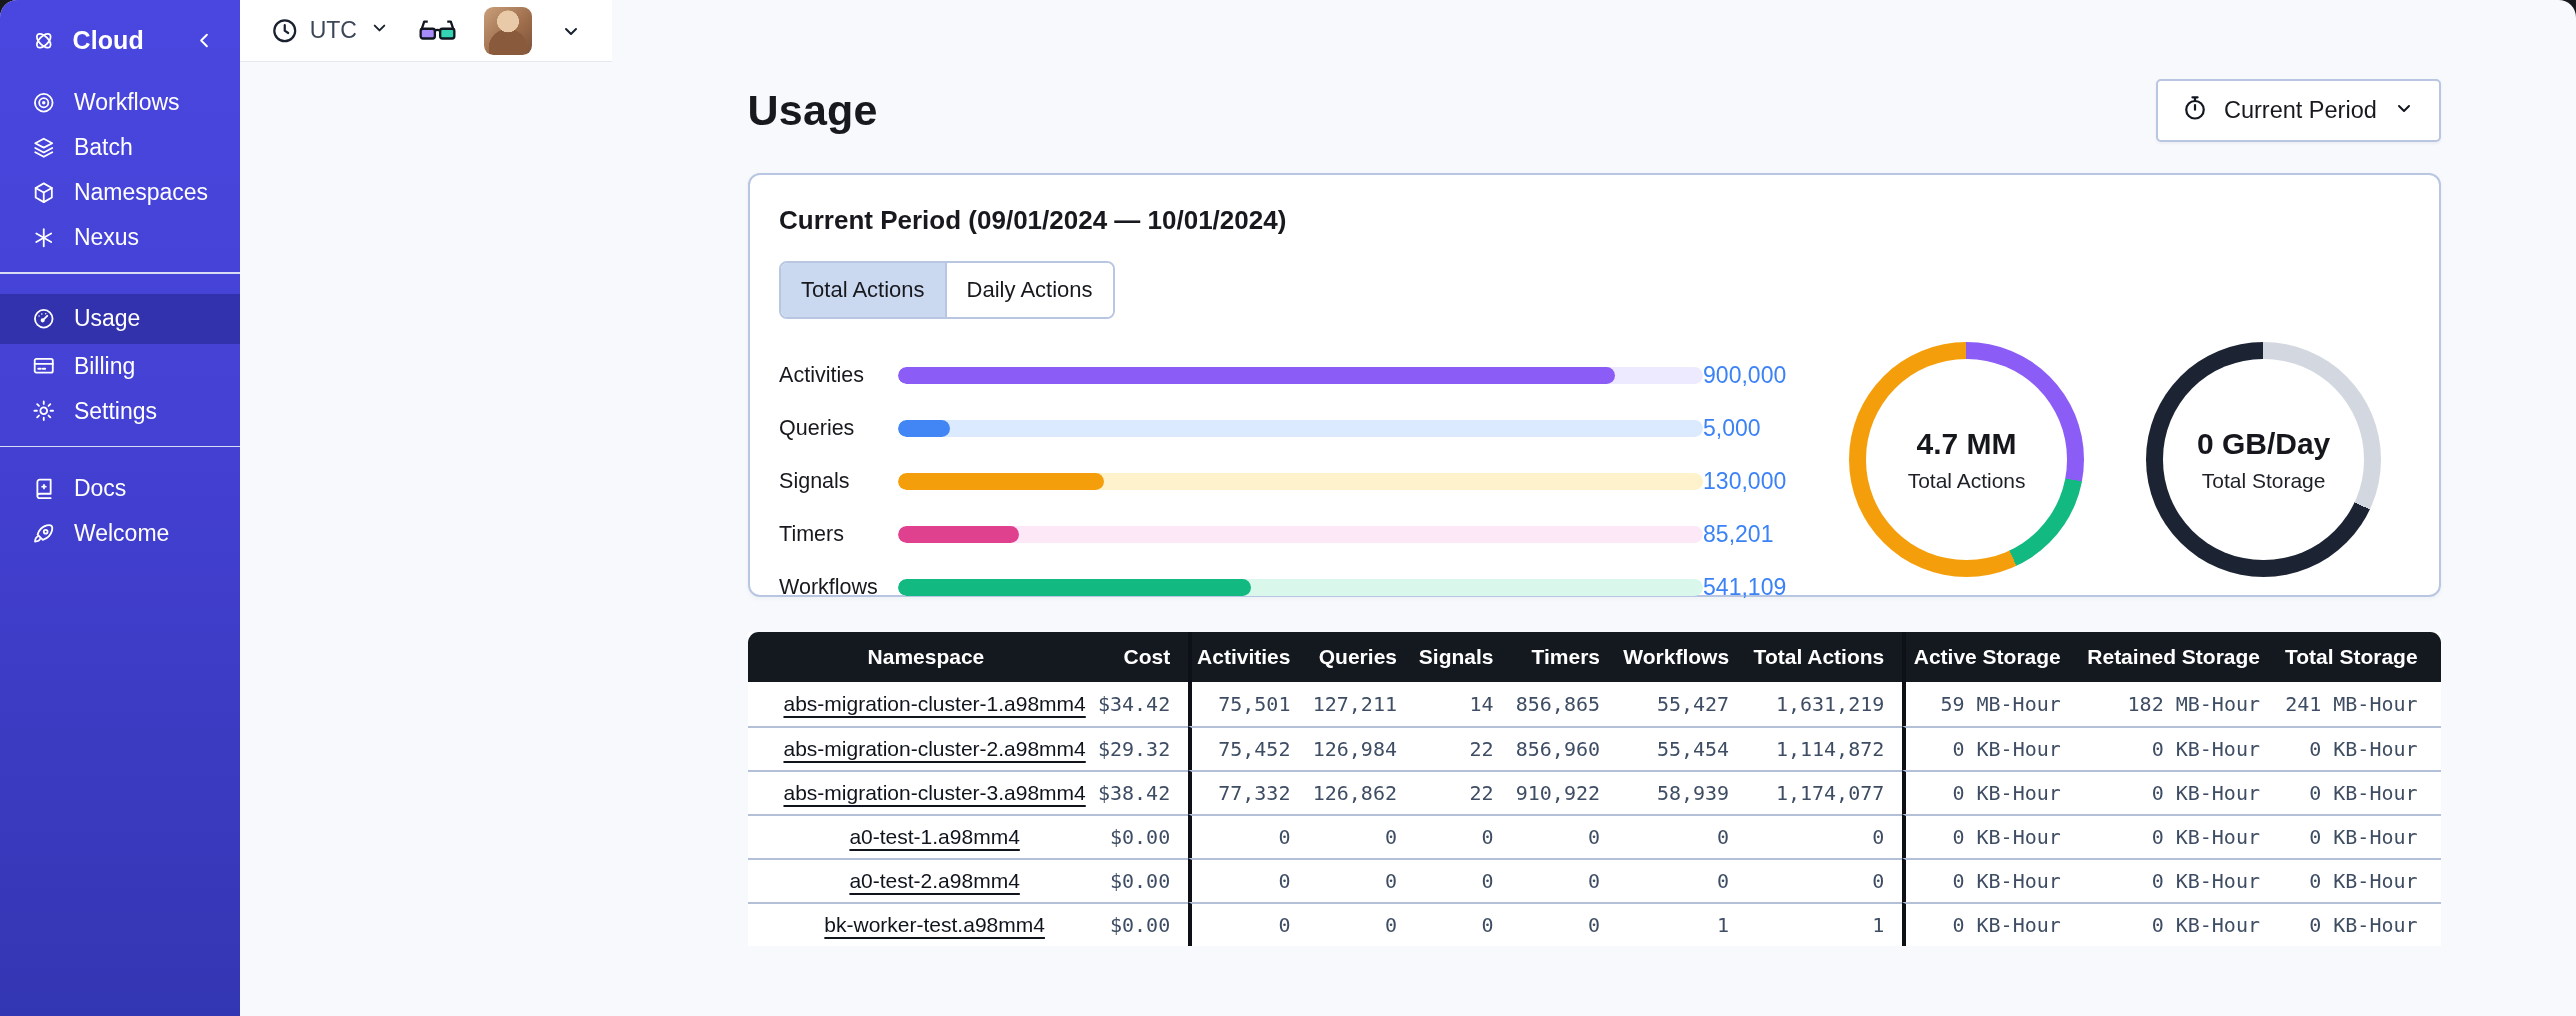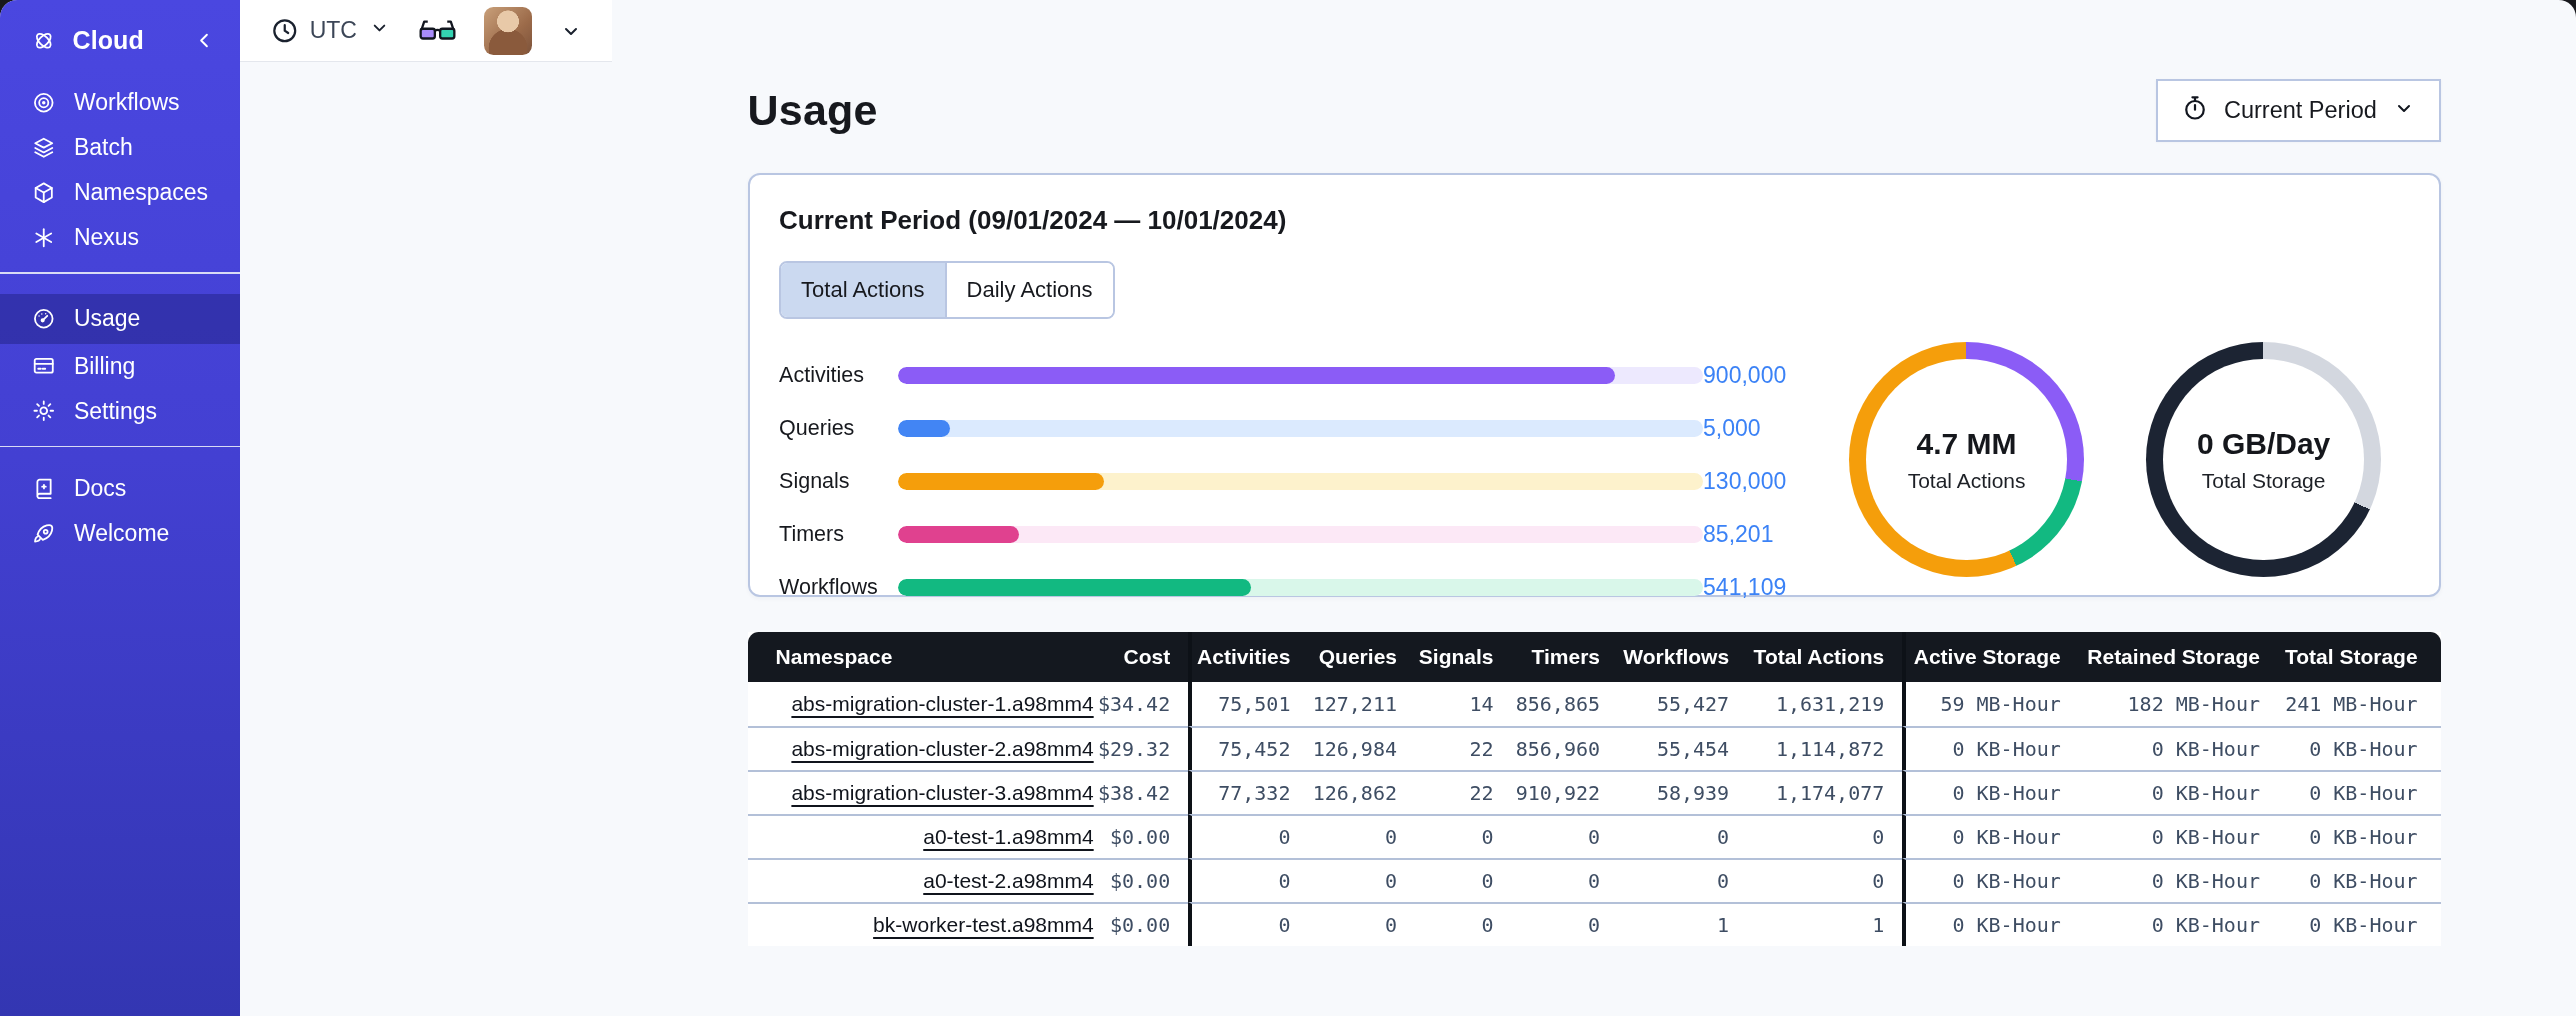"Current Period" .period-btn { border-radius: 0 -> 5px }
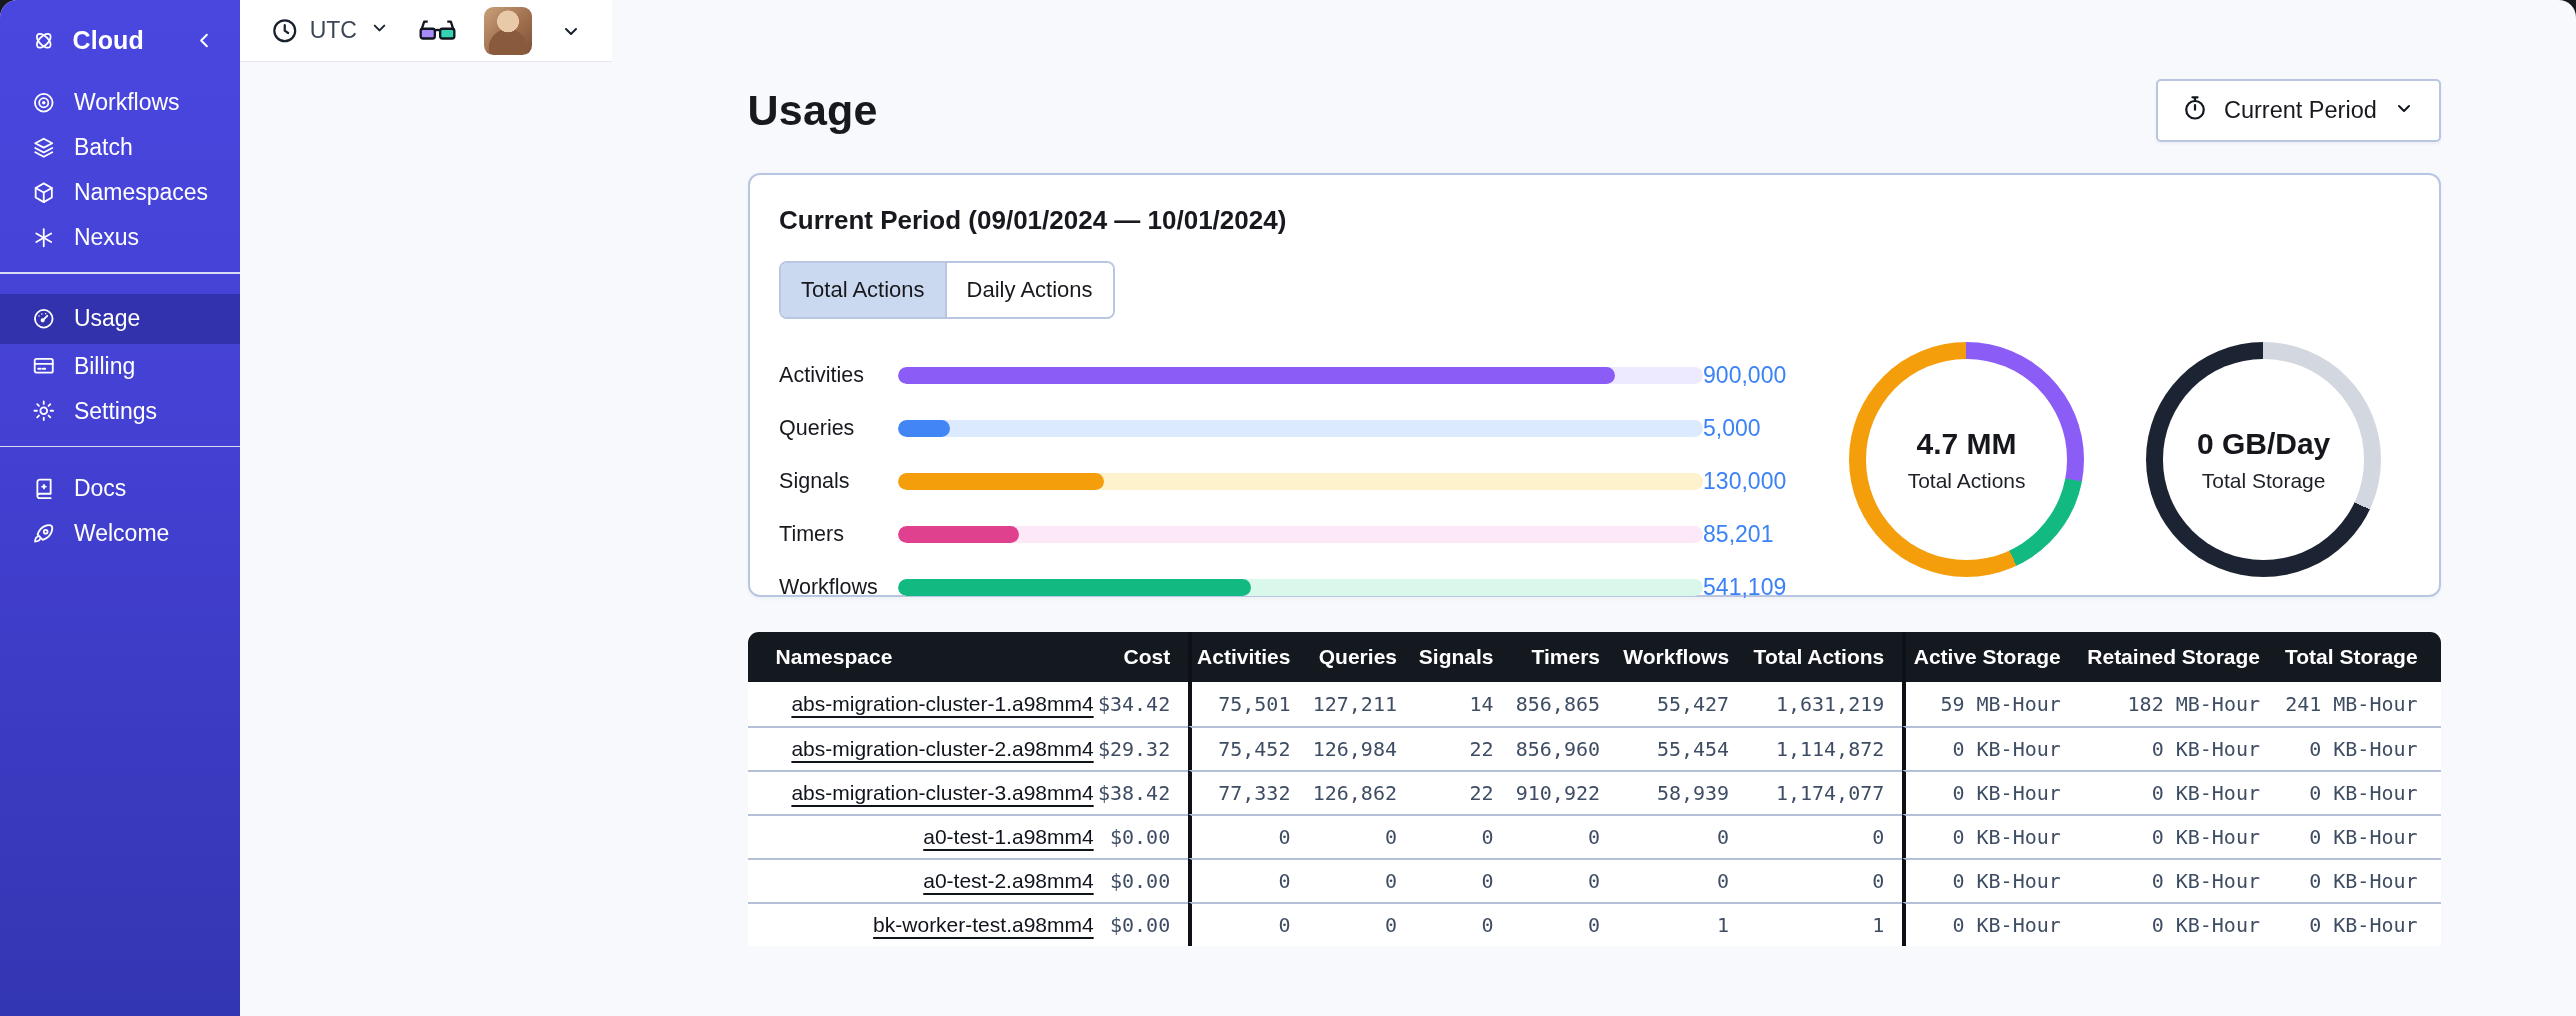"Namespace" table.usage th:first-child { text-align: left -> center }
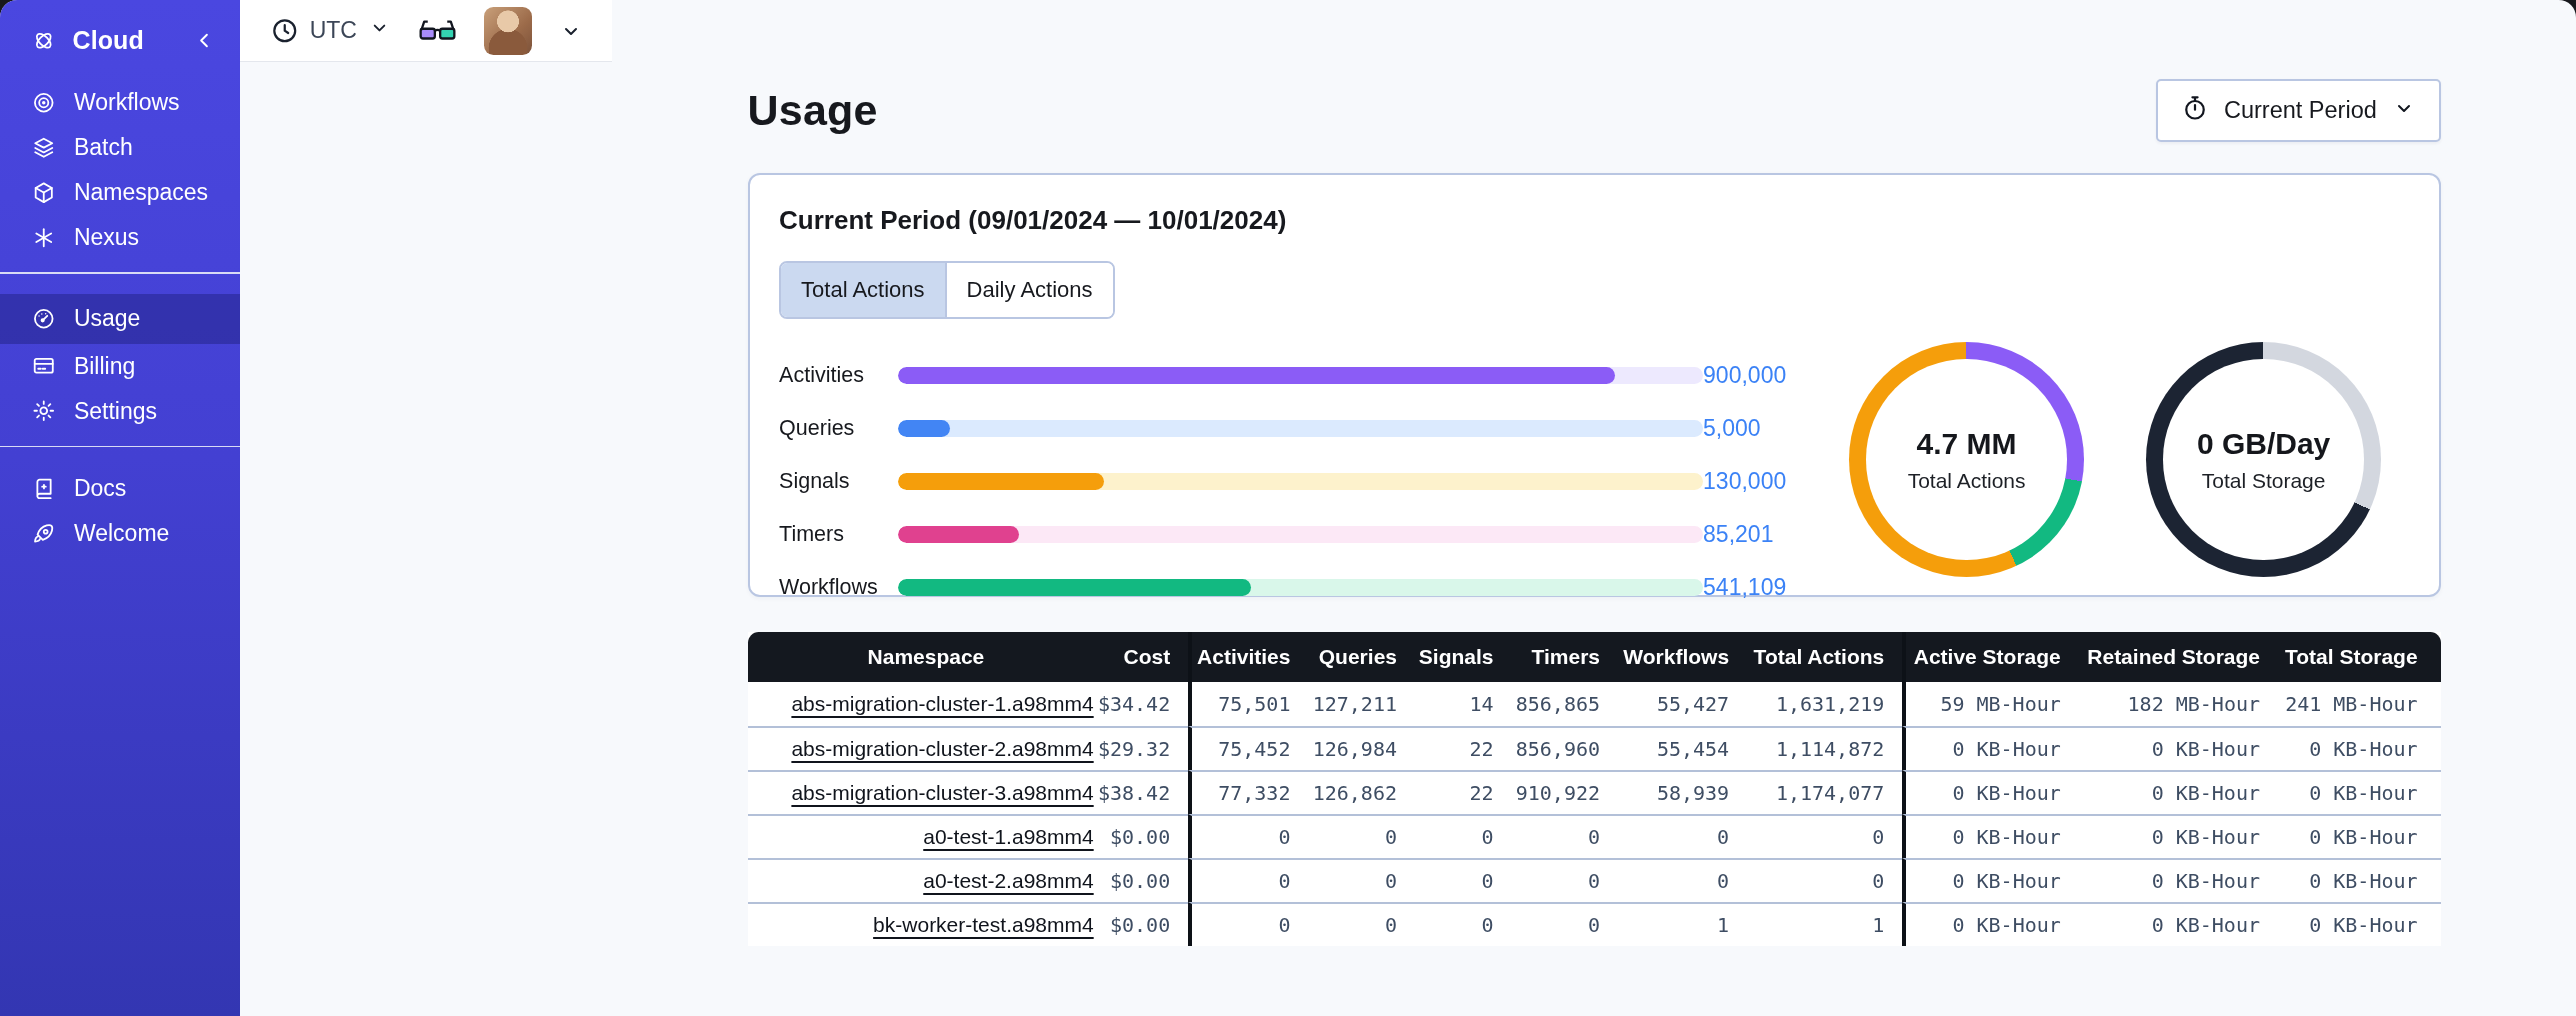"abs-migration-cluster-1.a98mm4" td.ns { text-align: right -> center }
